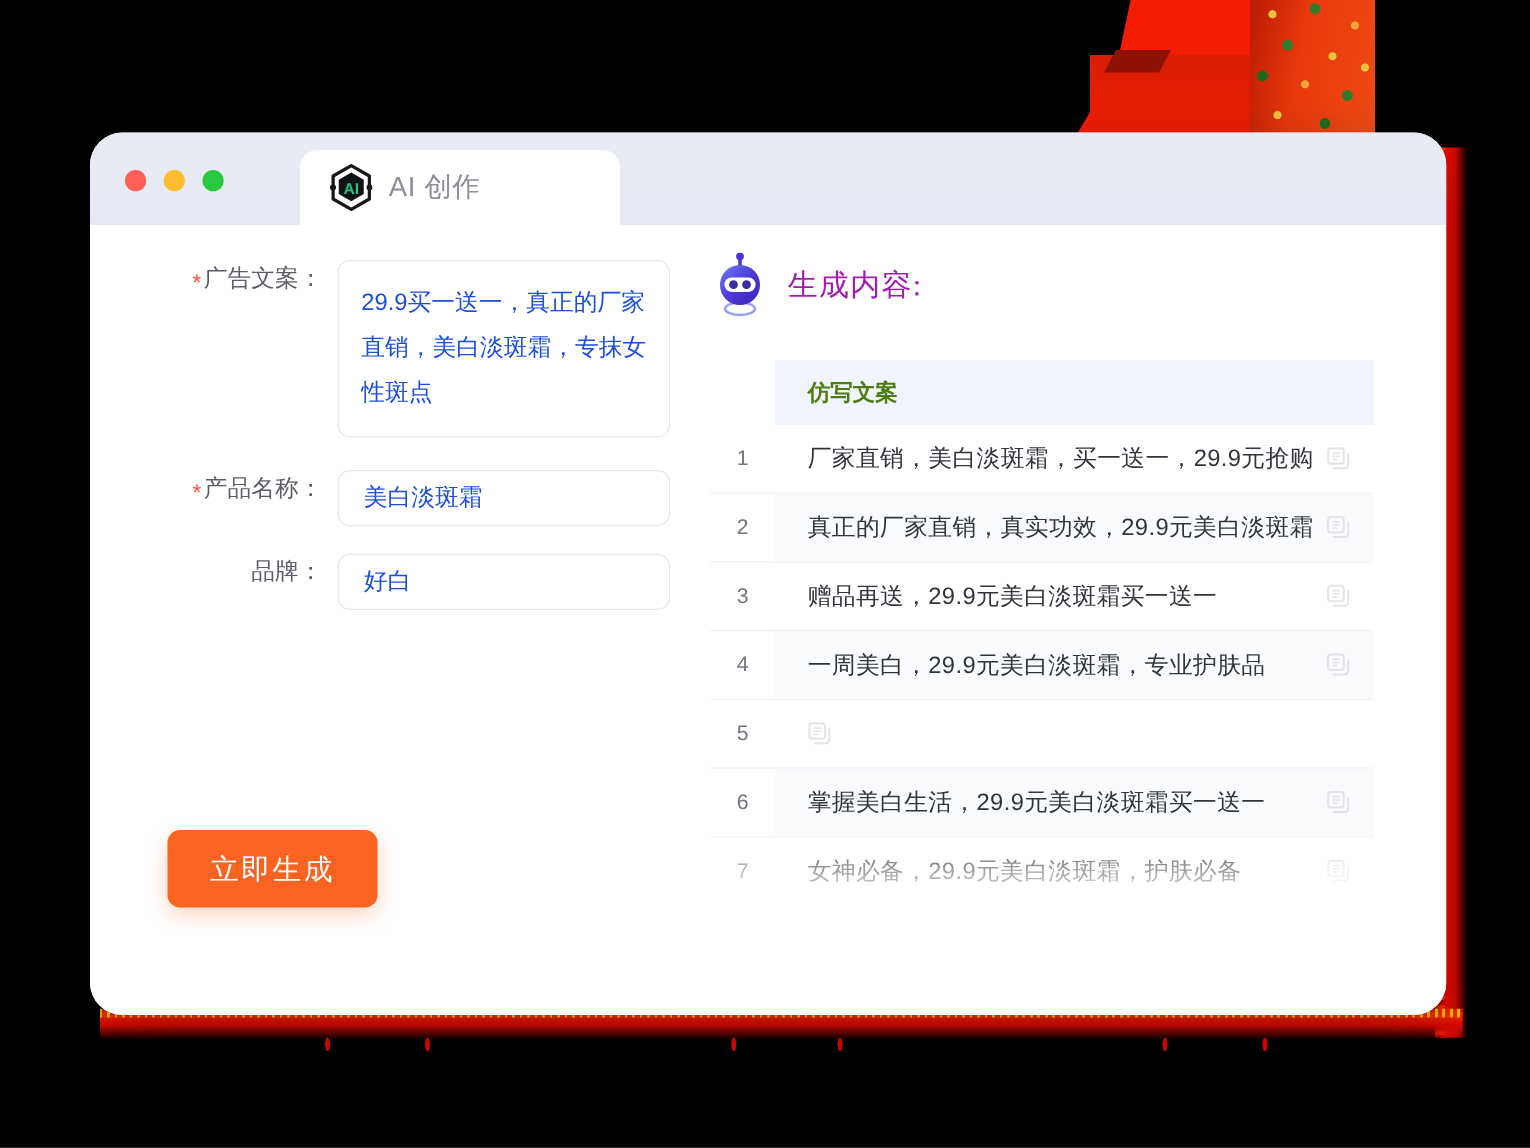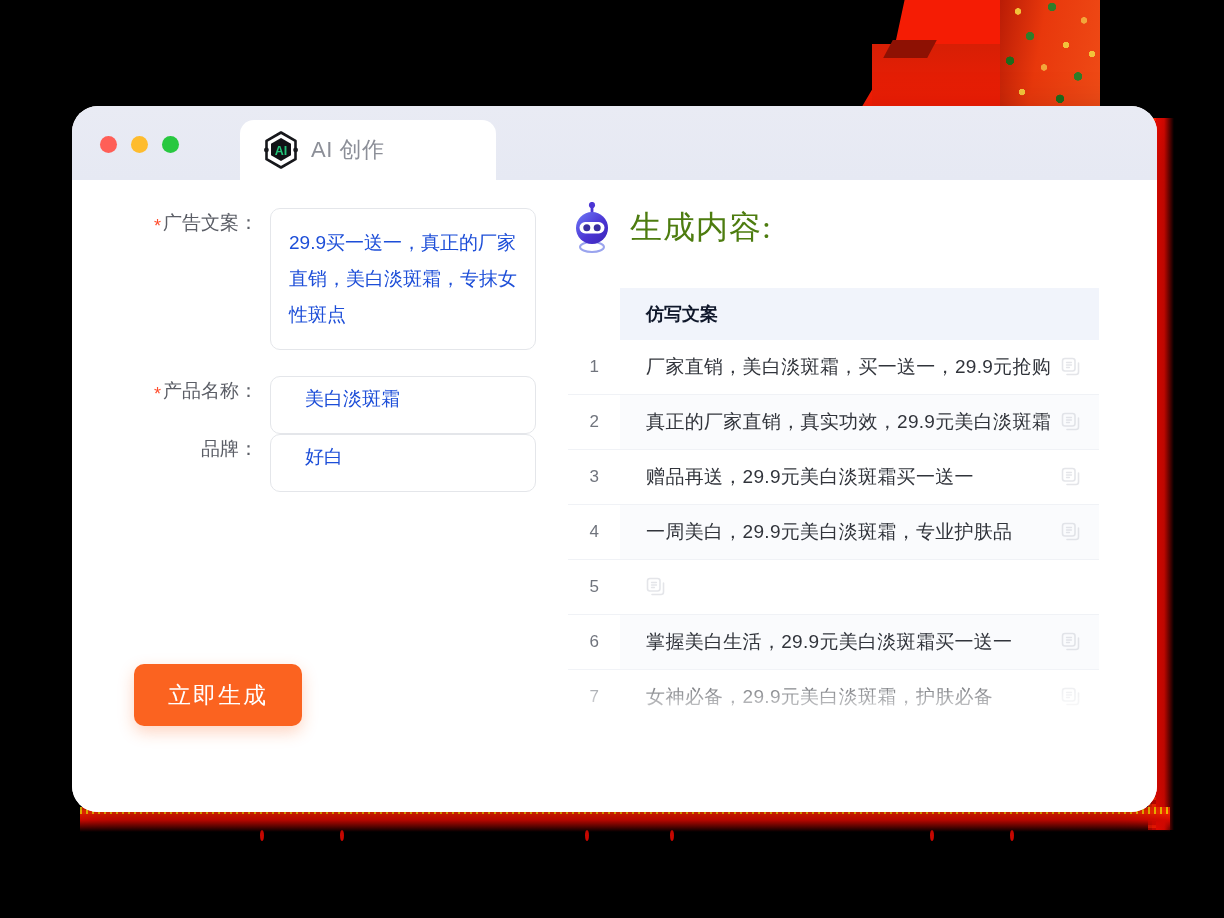"生成内容:" .right-title { color: #4d7c0f -> #a21caf; font-size: 32px -> 24px }
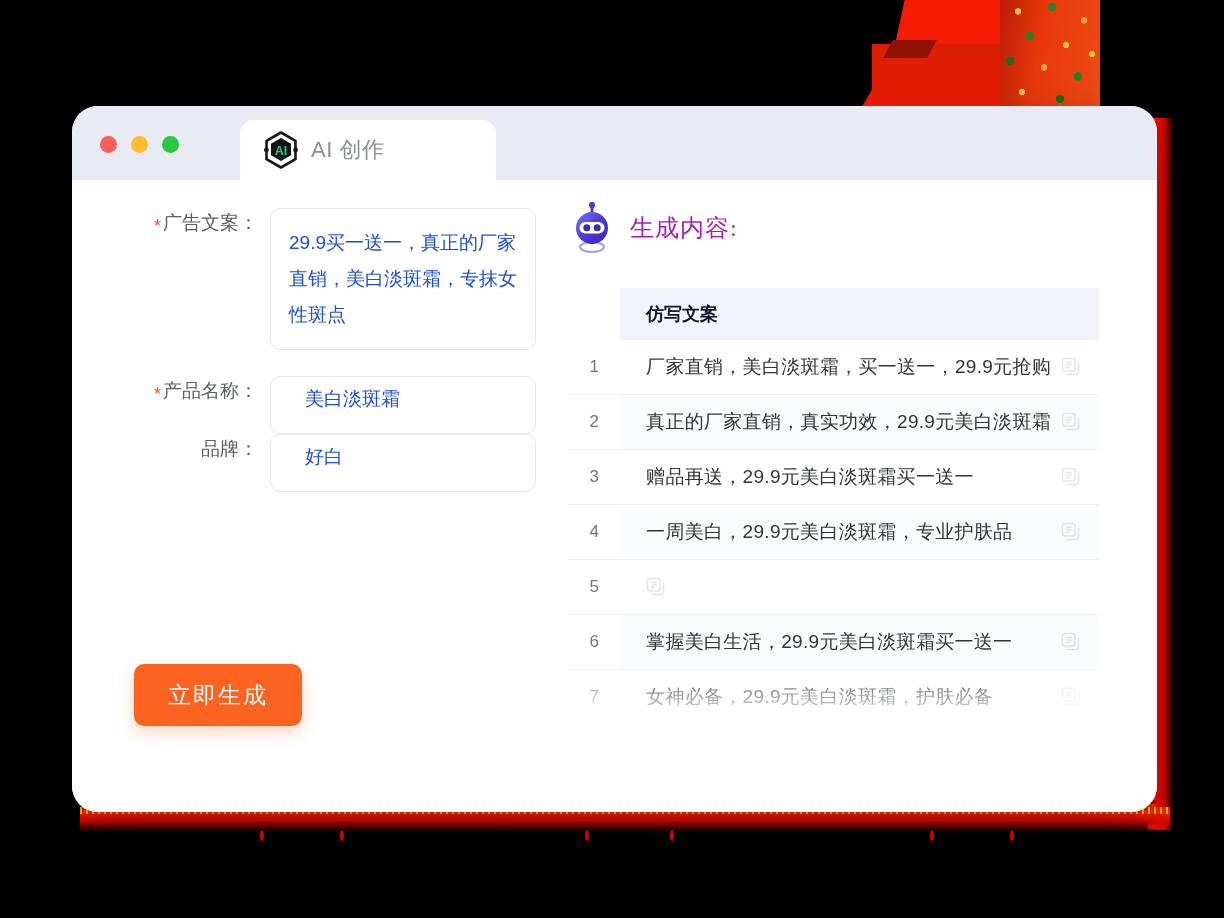"仿写文案" .tbl-head { color: #0f172a -> #4d7c0f }
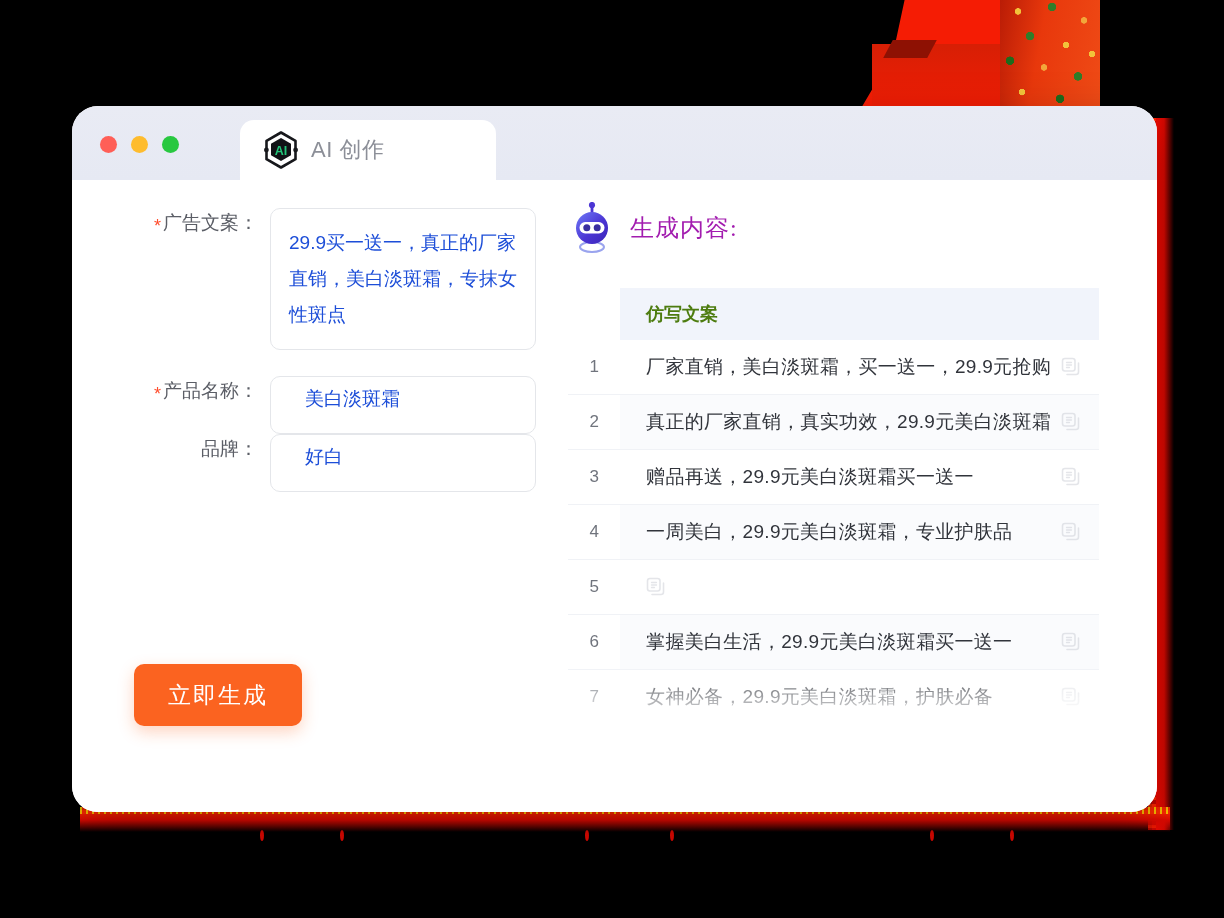"*产品名称：" .form-row { margin-bottom: none -> 22px }
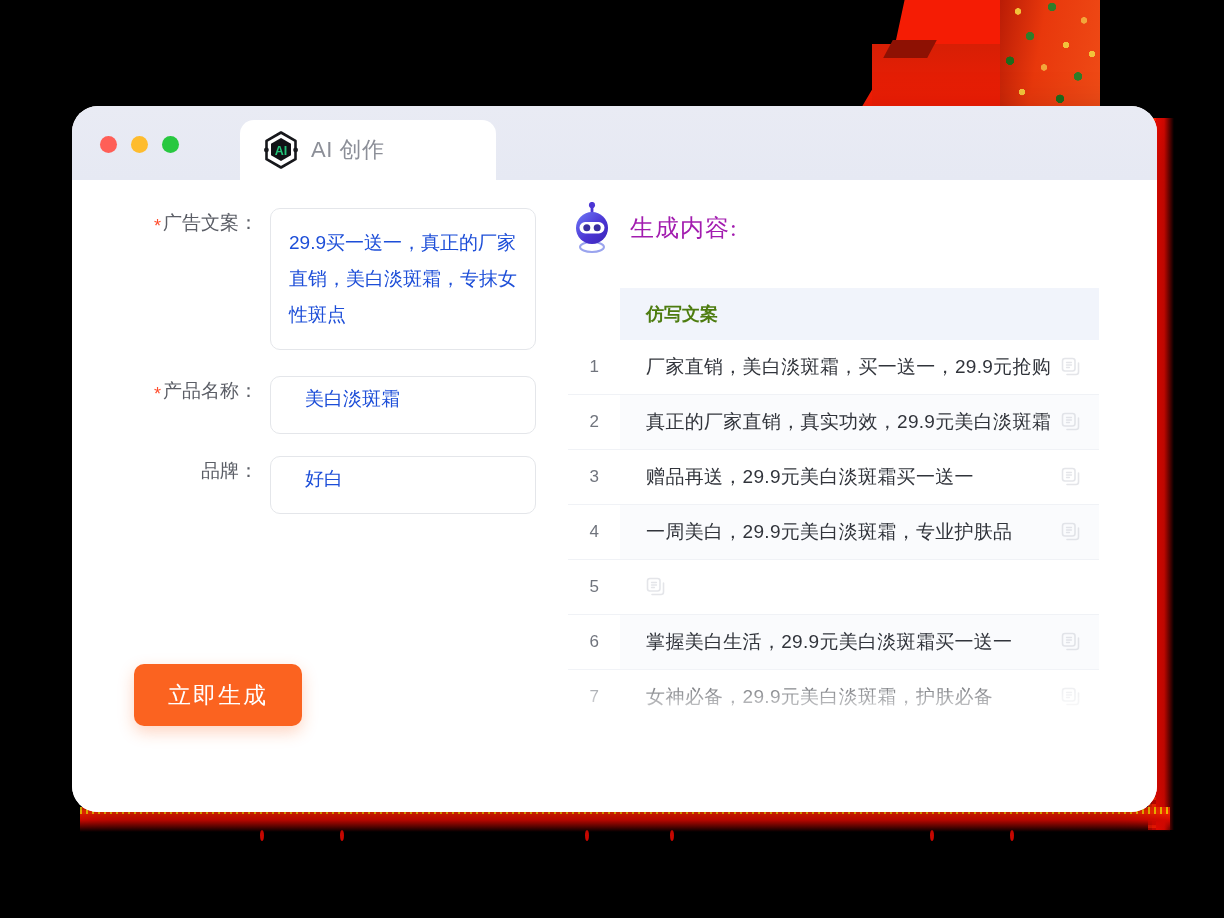"美白淡斑霜" .field.inp { height: 58px -> 45px; padding: 0 34px -> 0 20px }
